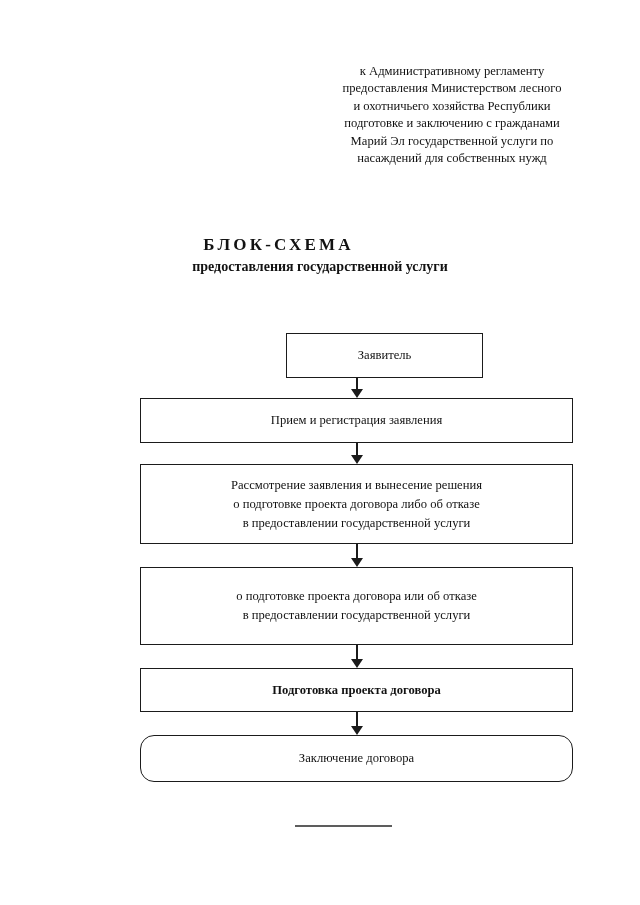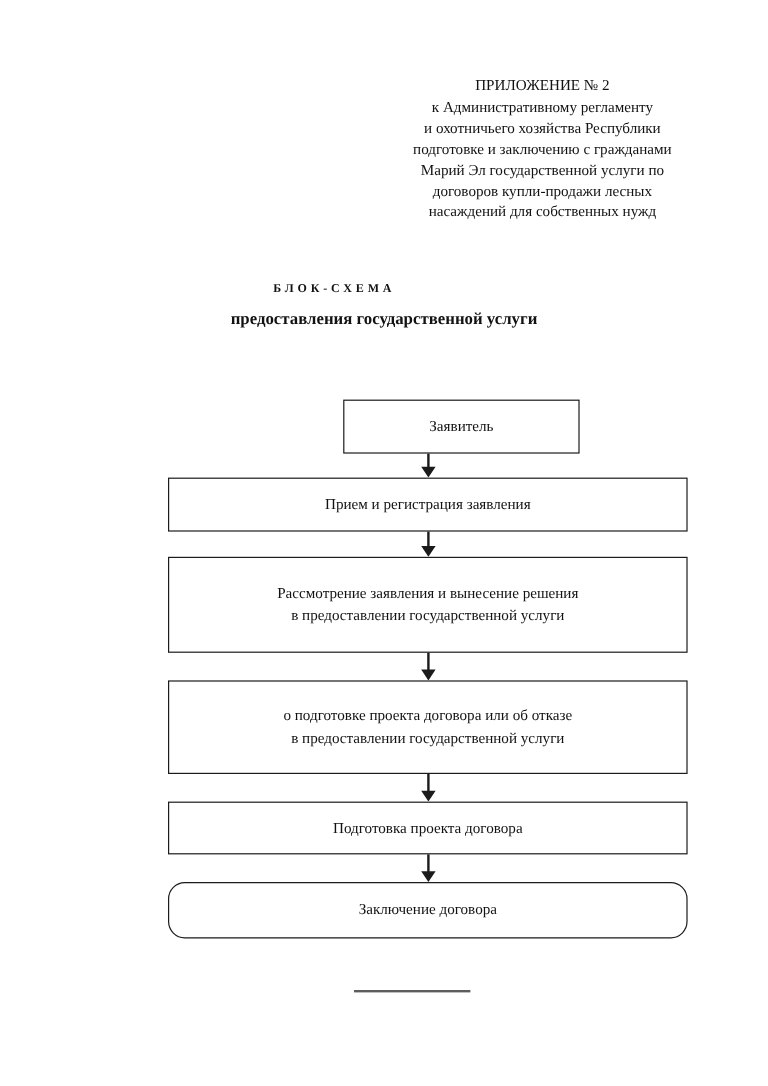"ПРИЛОЖЕНИЕ № 2" span.hdr-line { html: <span>ПРИЛОЖЕНИЕ № 2</span> -> none }
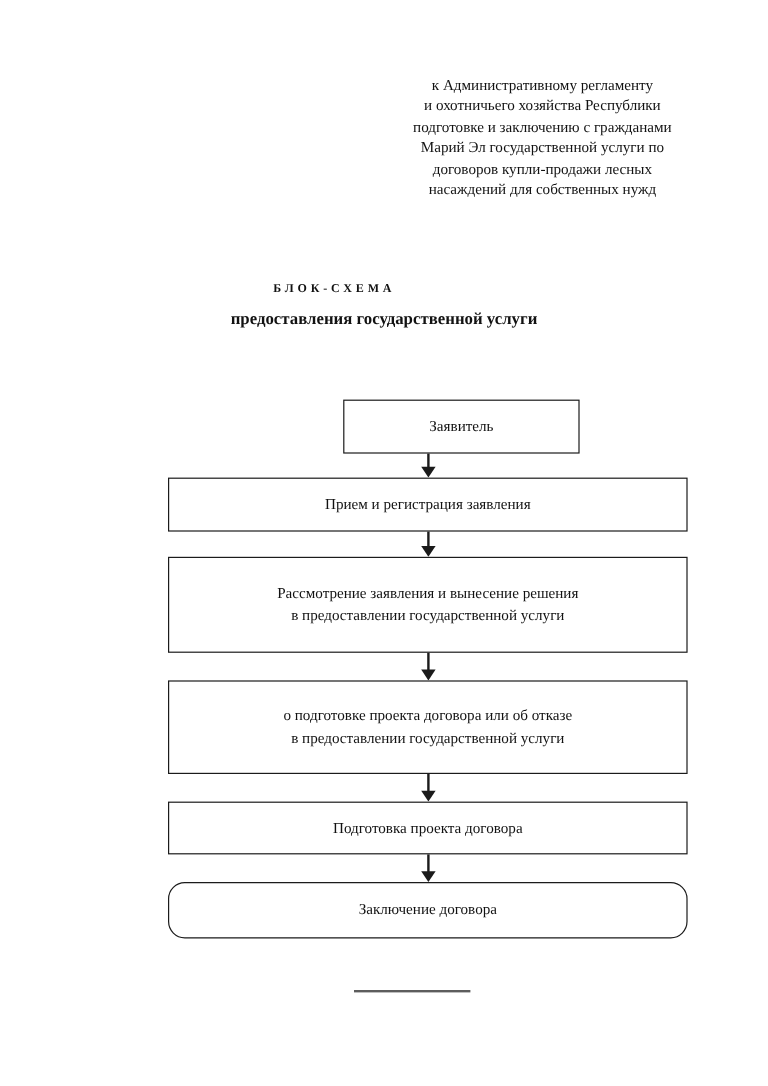"предоставления Министерством лесного" span.hdr-line { html: none -> <span>предоставления Министерством лесного</span> }
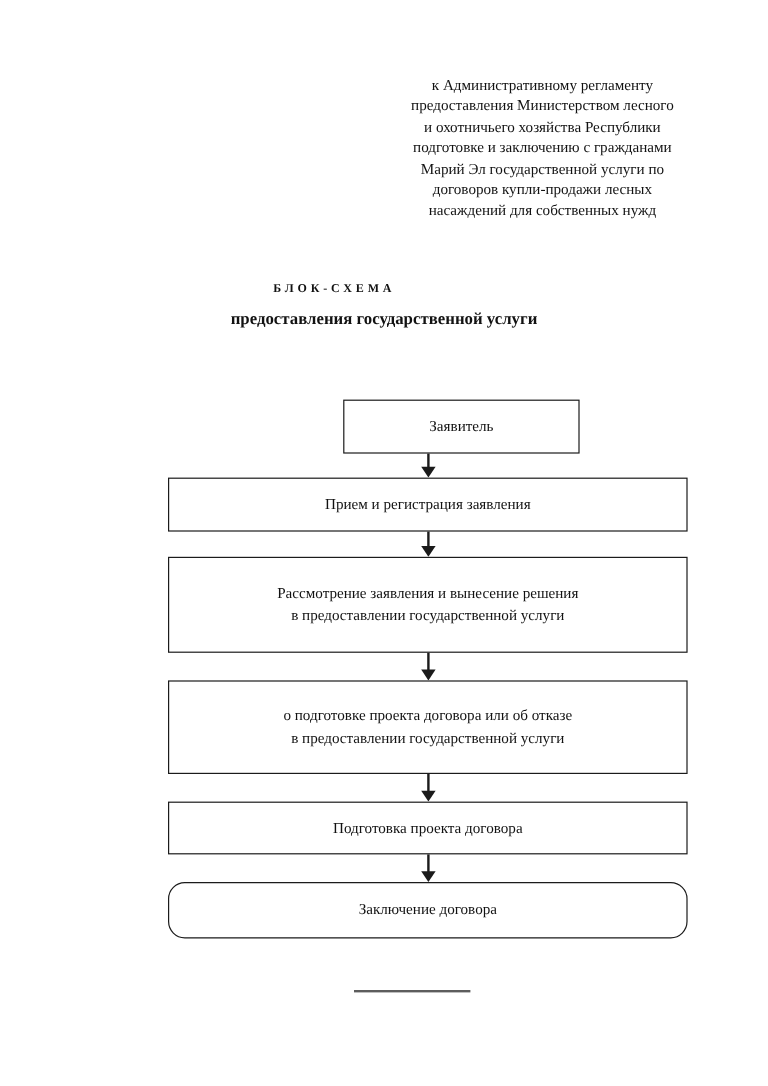"договоров купли-продажи лесных" span.hdr-line { html: <span>договоров купли-продажи лесных</span> -> none }
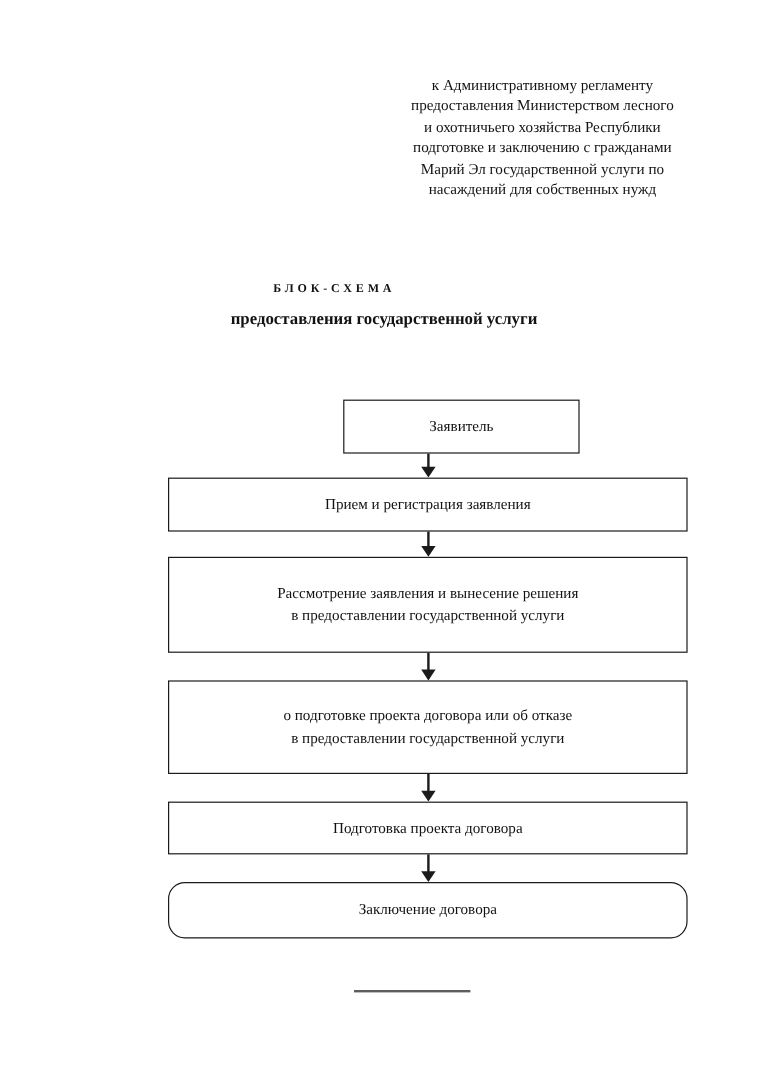"БЛОК-СХЕМА" .doc-title { font-size: 10px -> 17px }
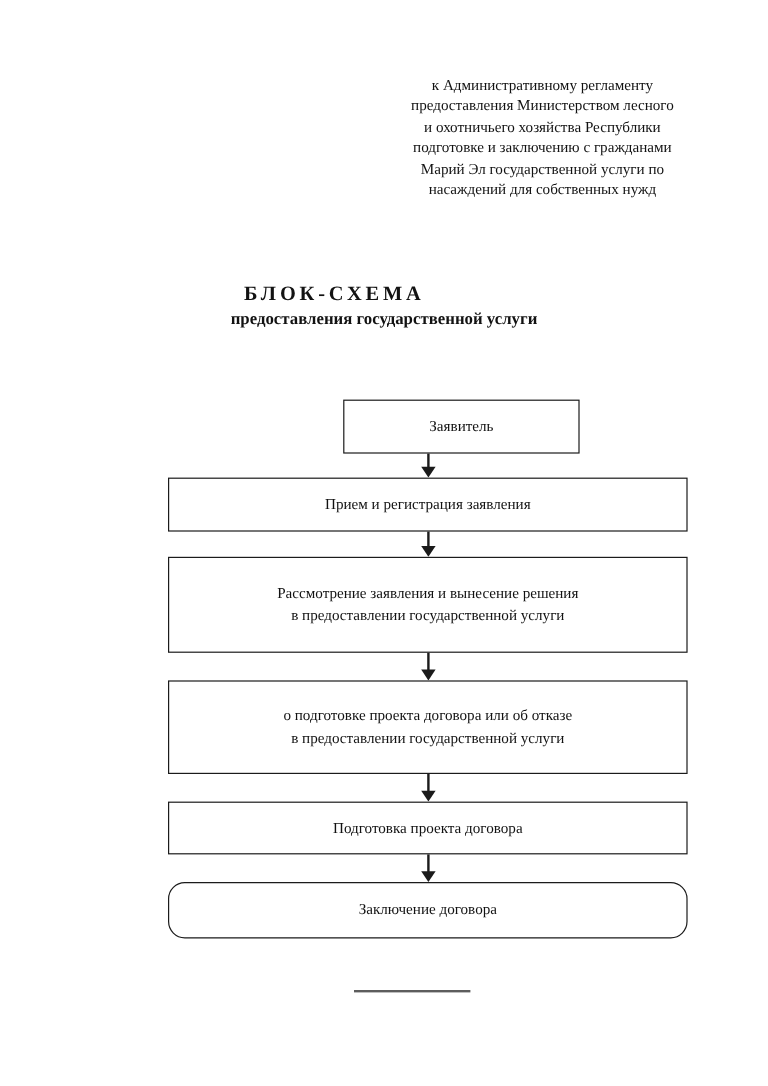"о подготовке проекта договора либо" span.tline { html: none -> <span>о подготовке проекта договора либо об отказе</span> }
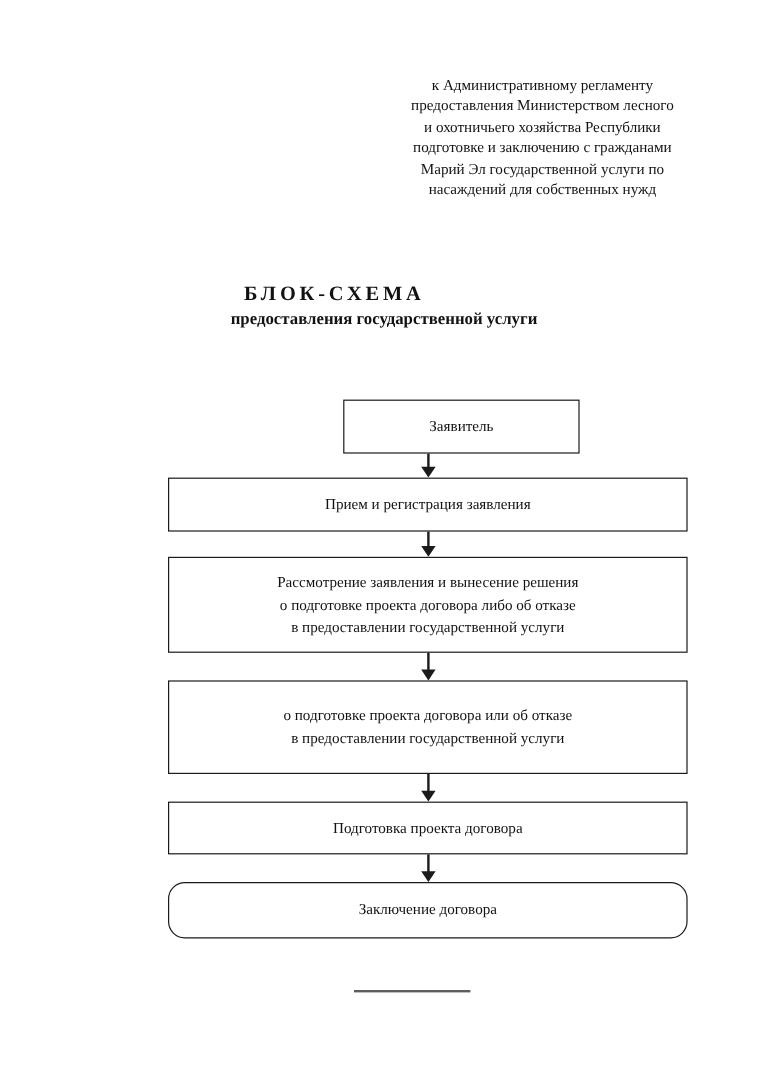"Подготовка проекта договора" div.flow-box { font-weight: none -> bold }
